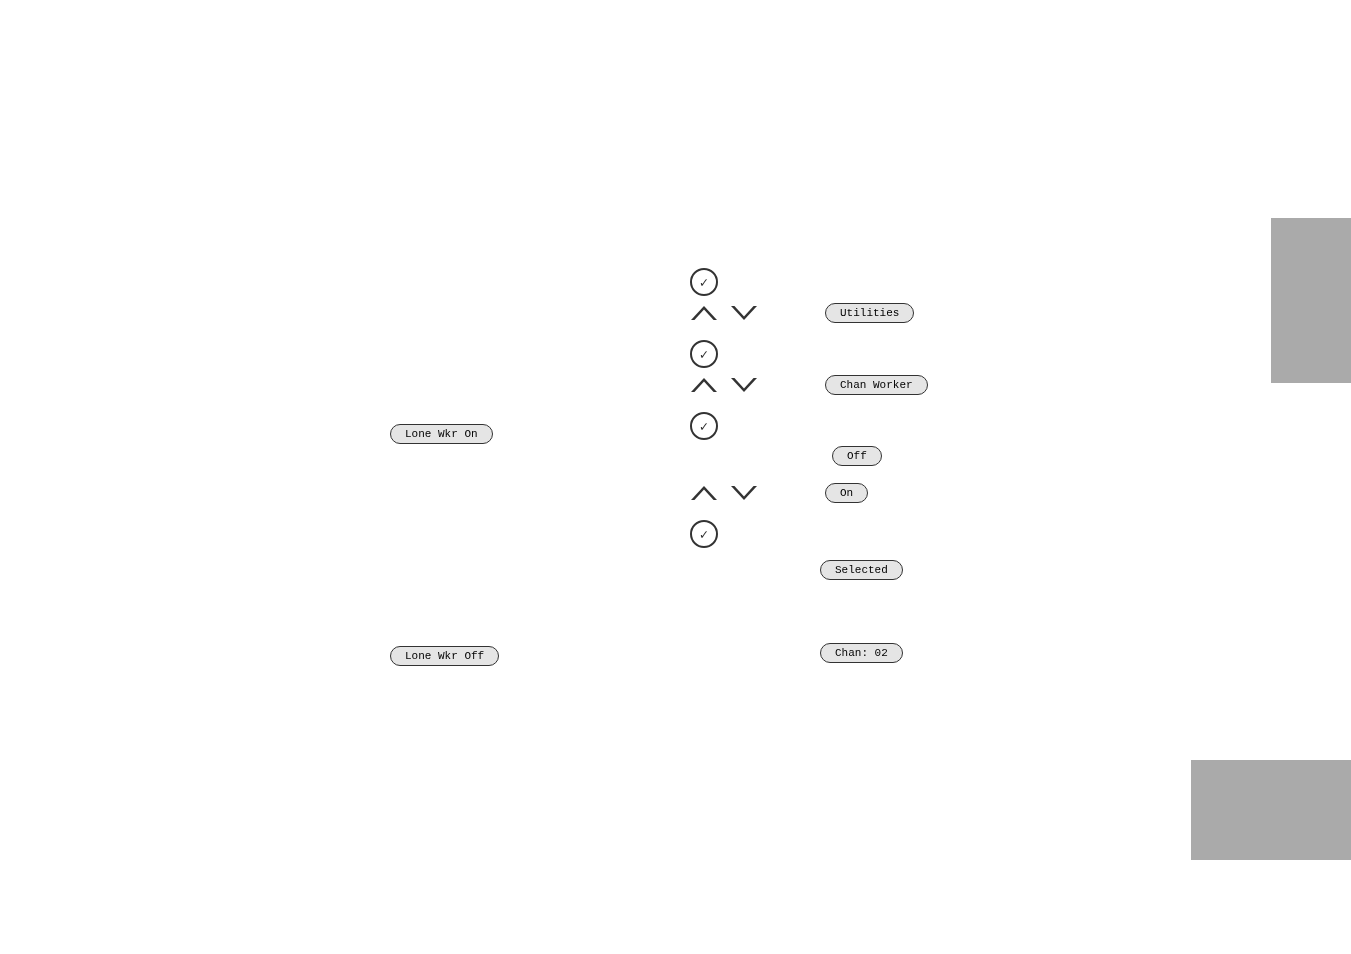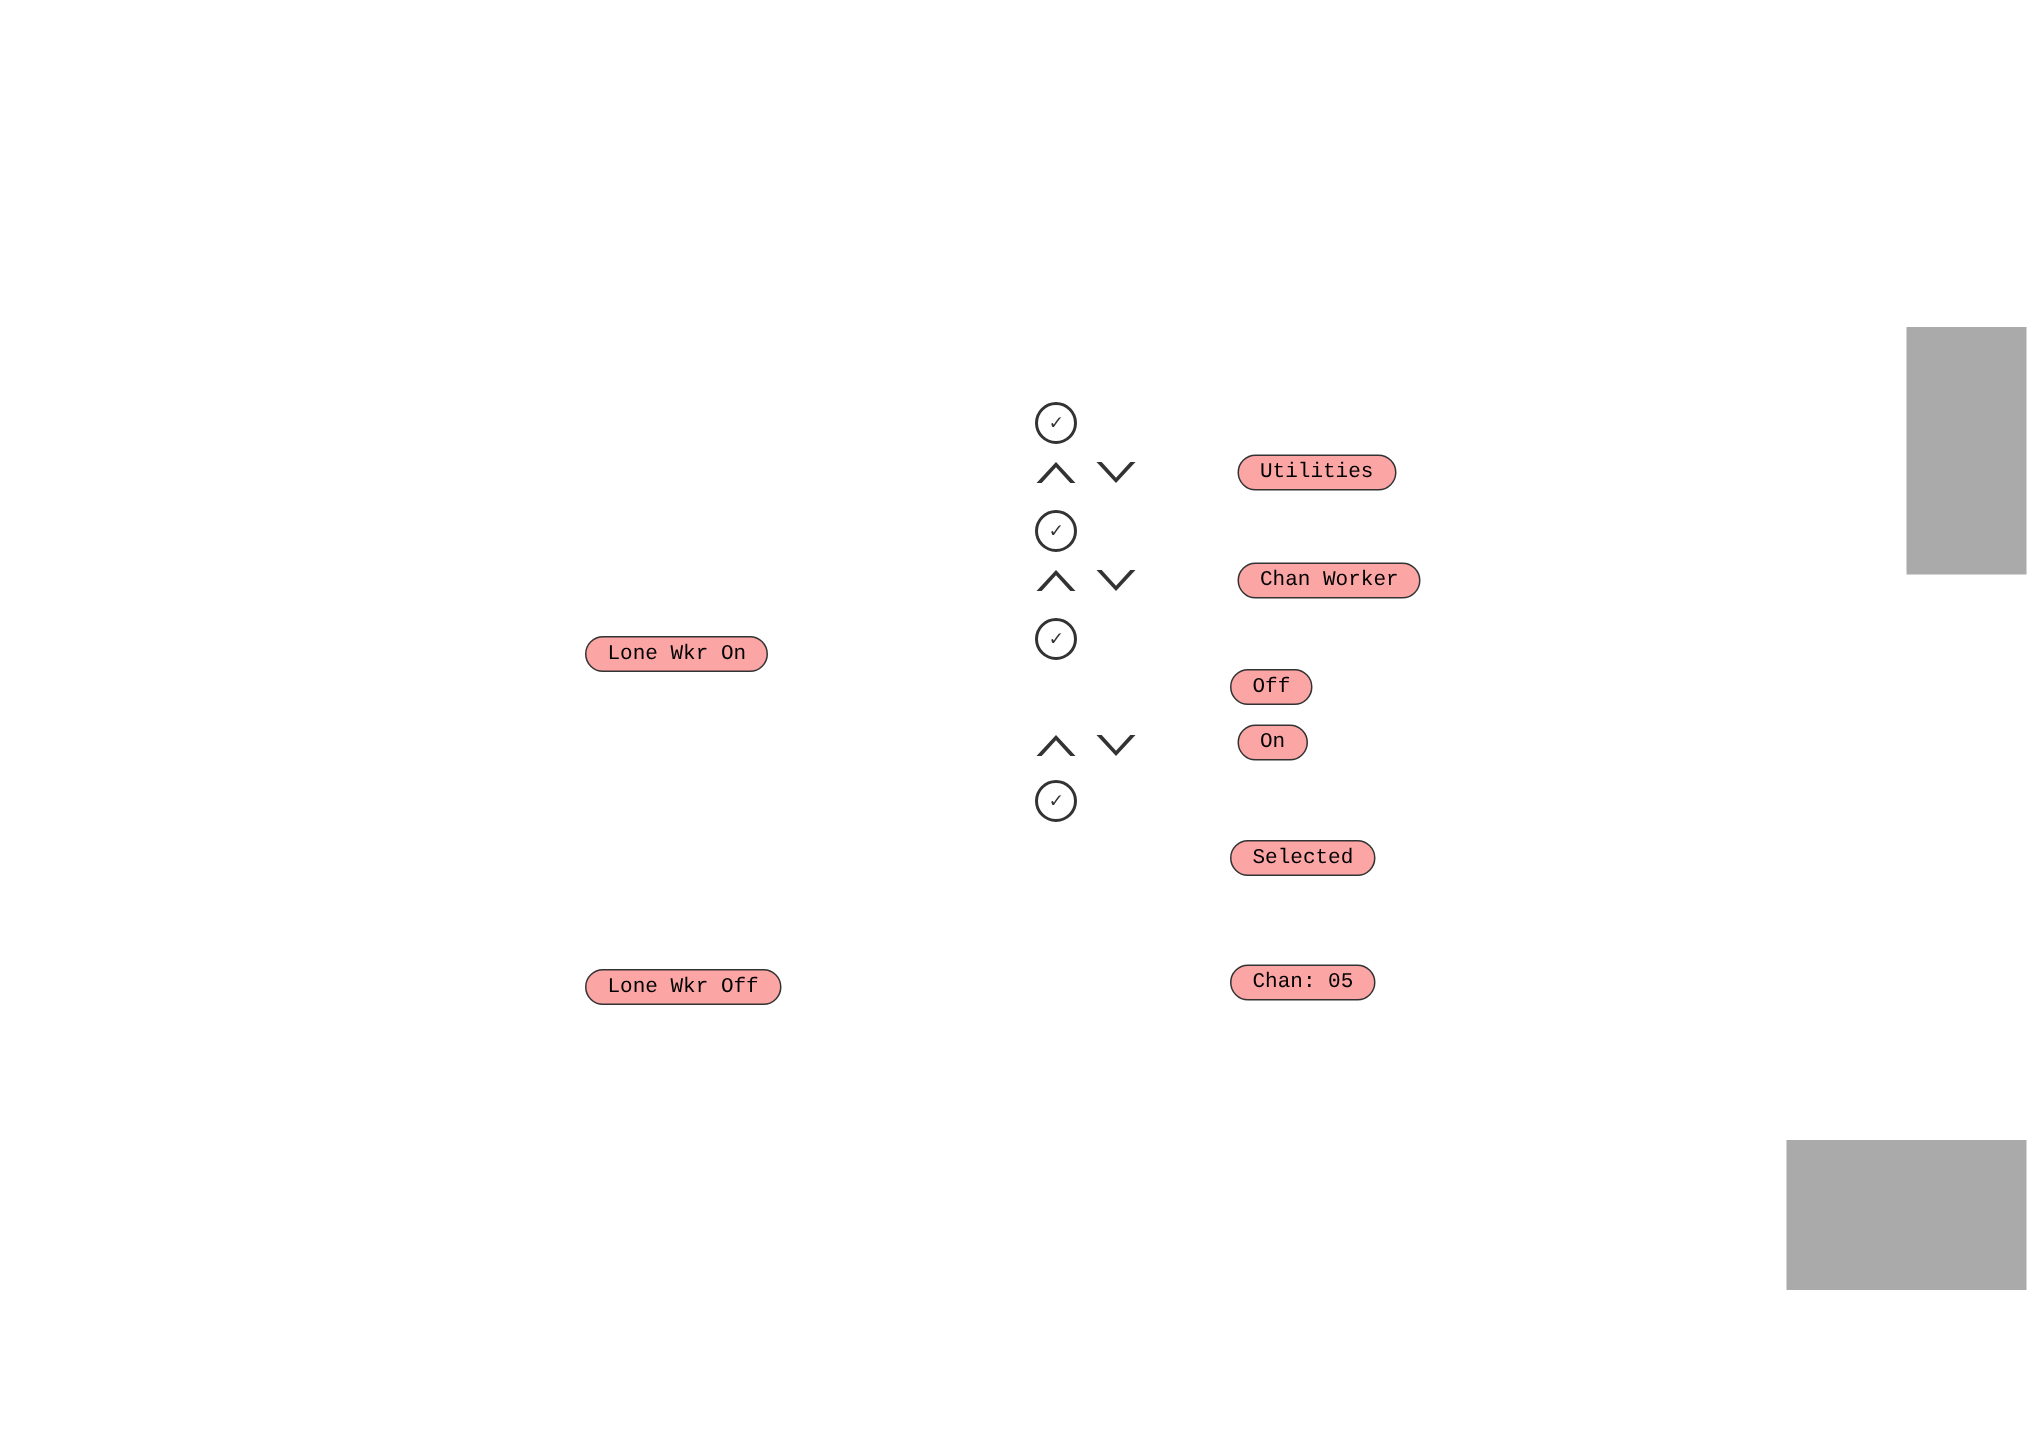"Utilities" .pill-label { background: #fca5a5 -> #e5e5e5; font-size: 14px -> 11px }
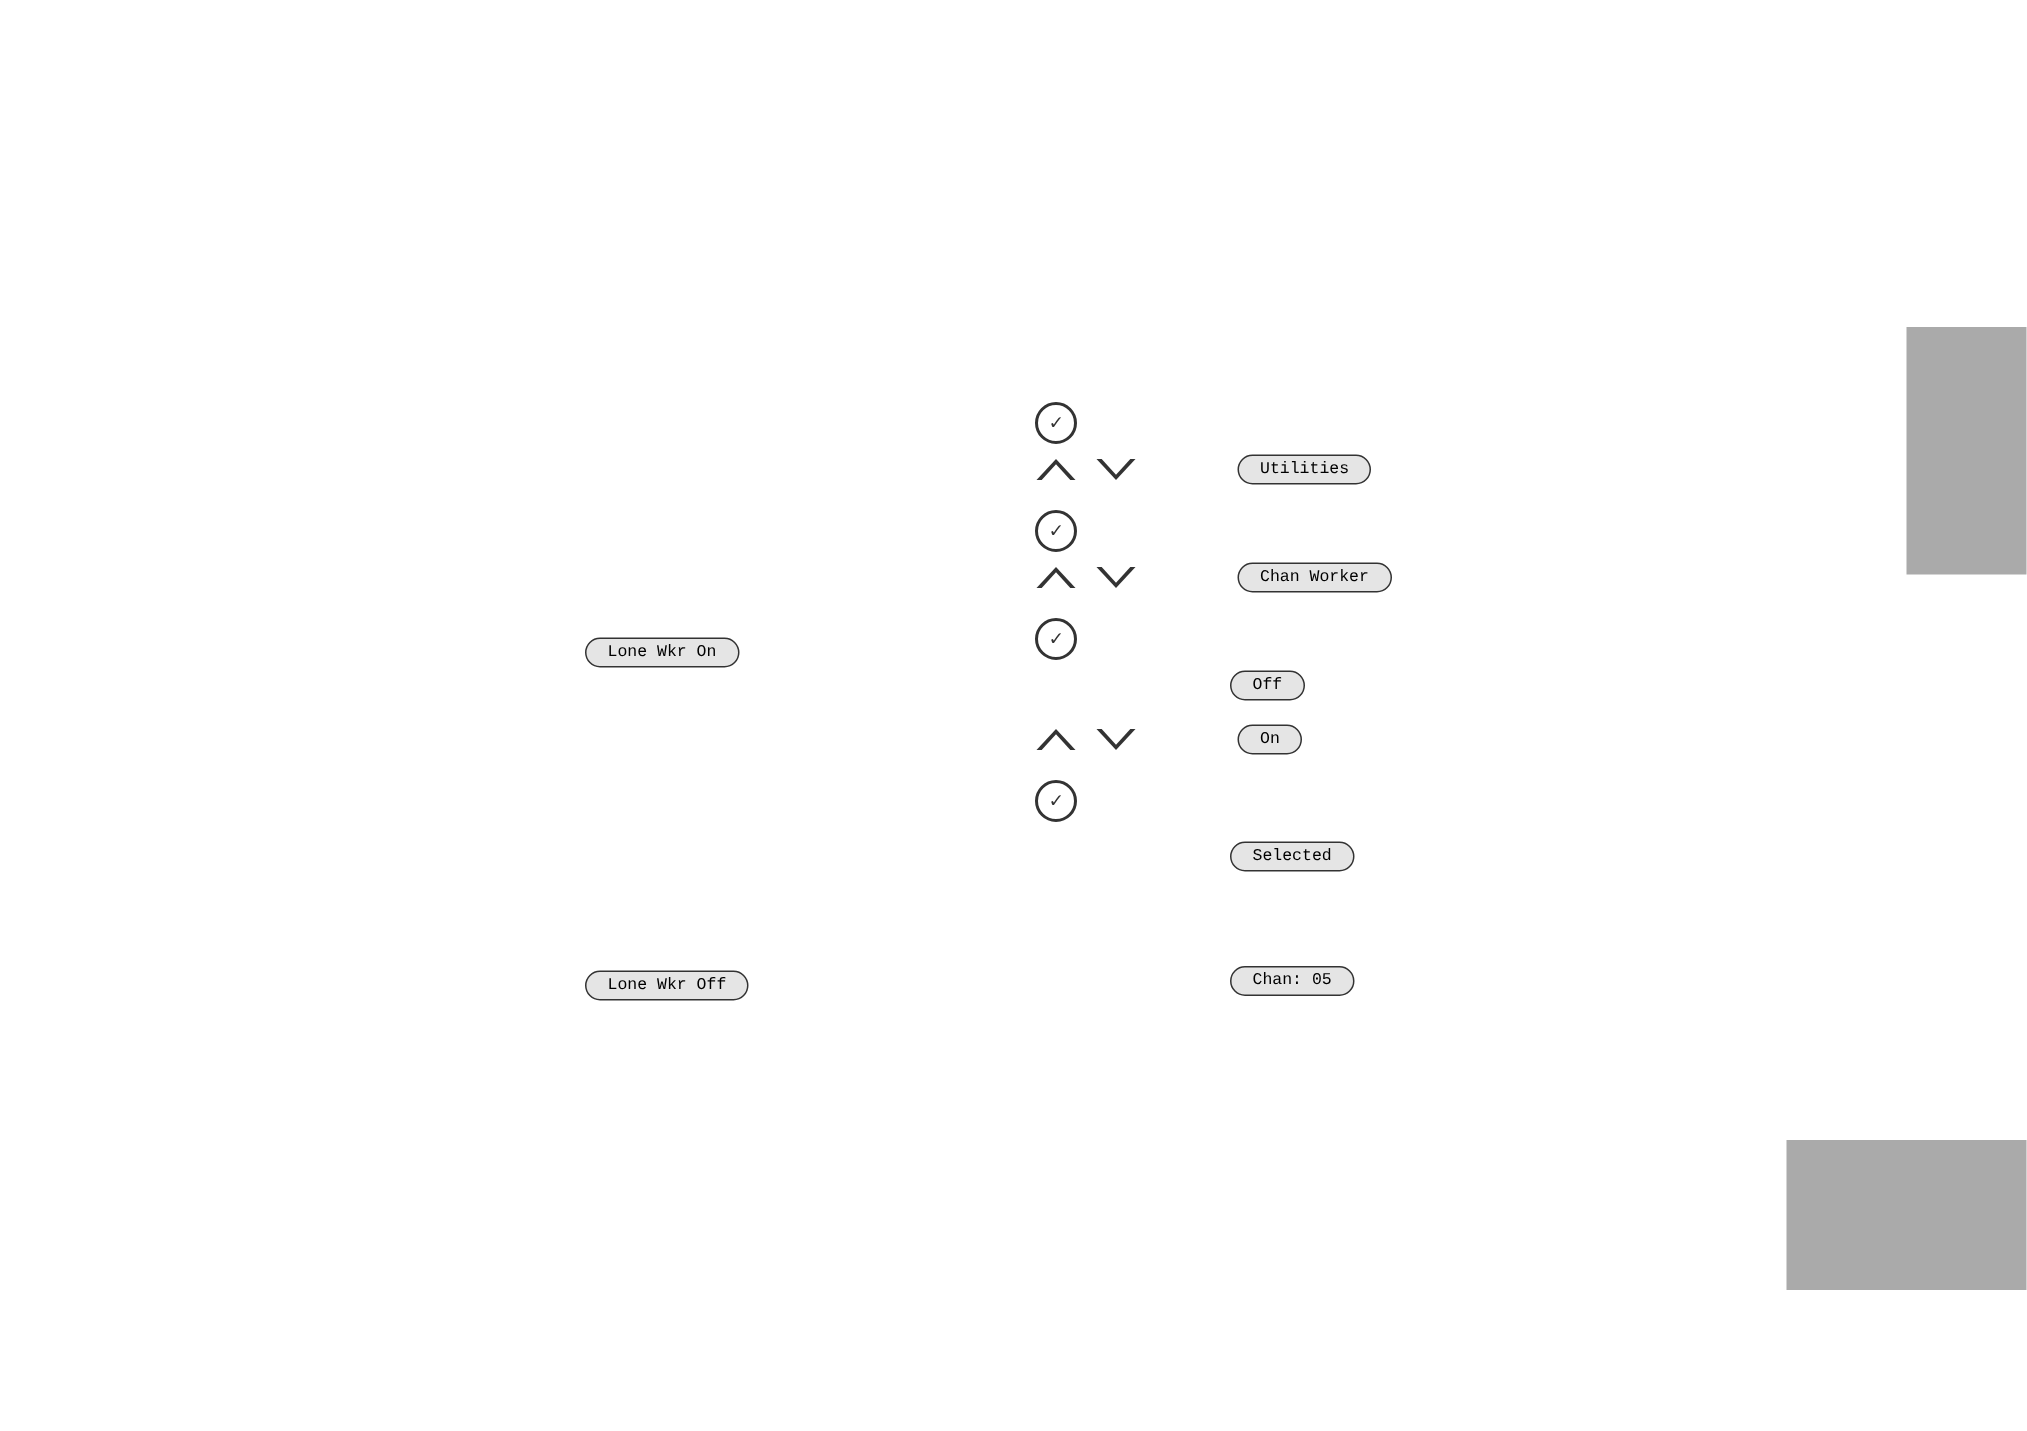"Off" div { left: 0px -> 12px }
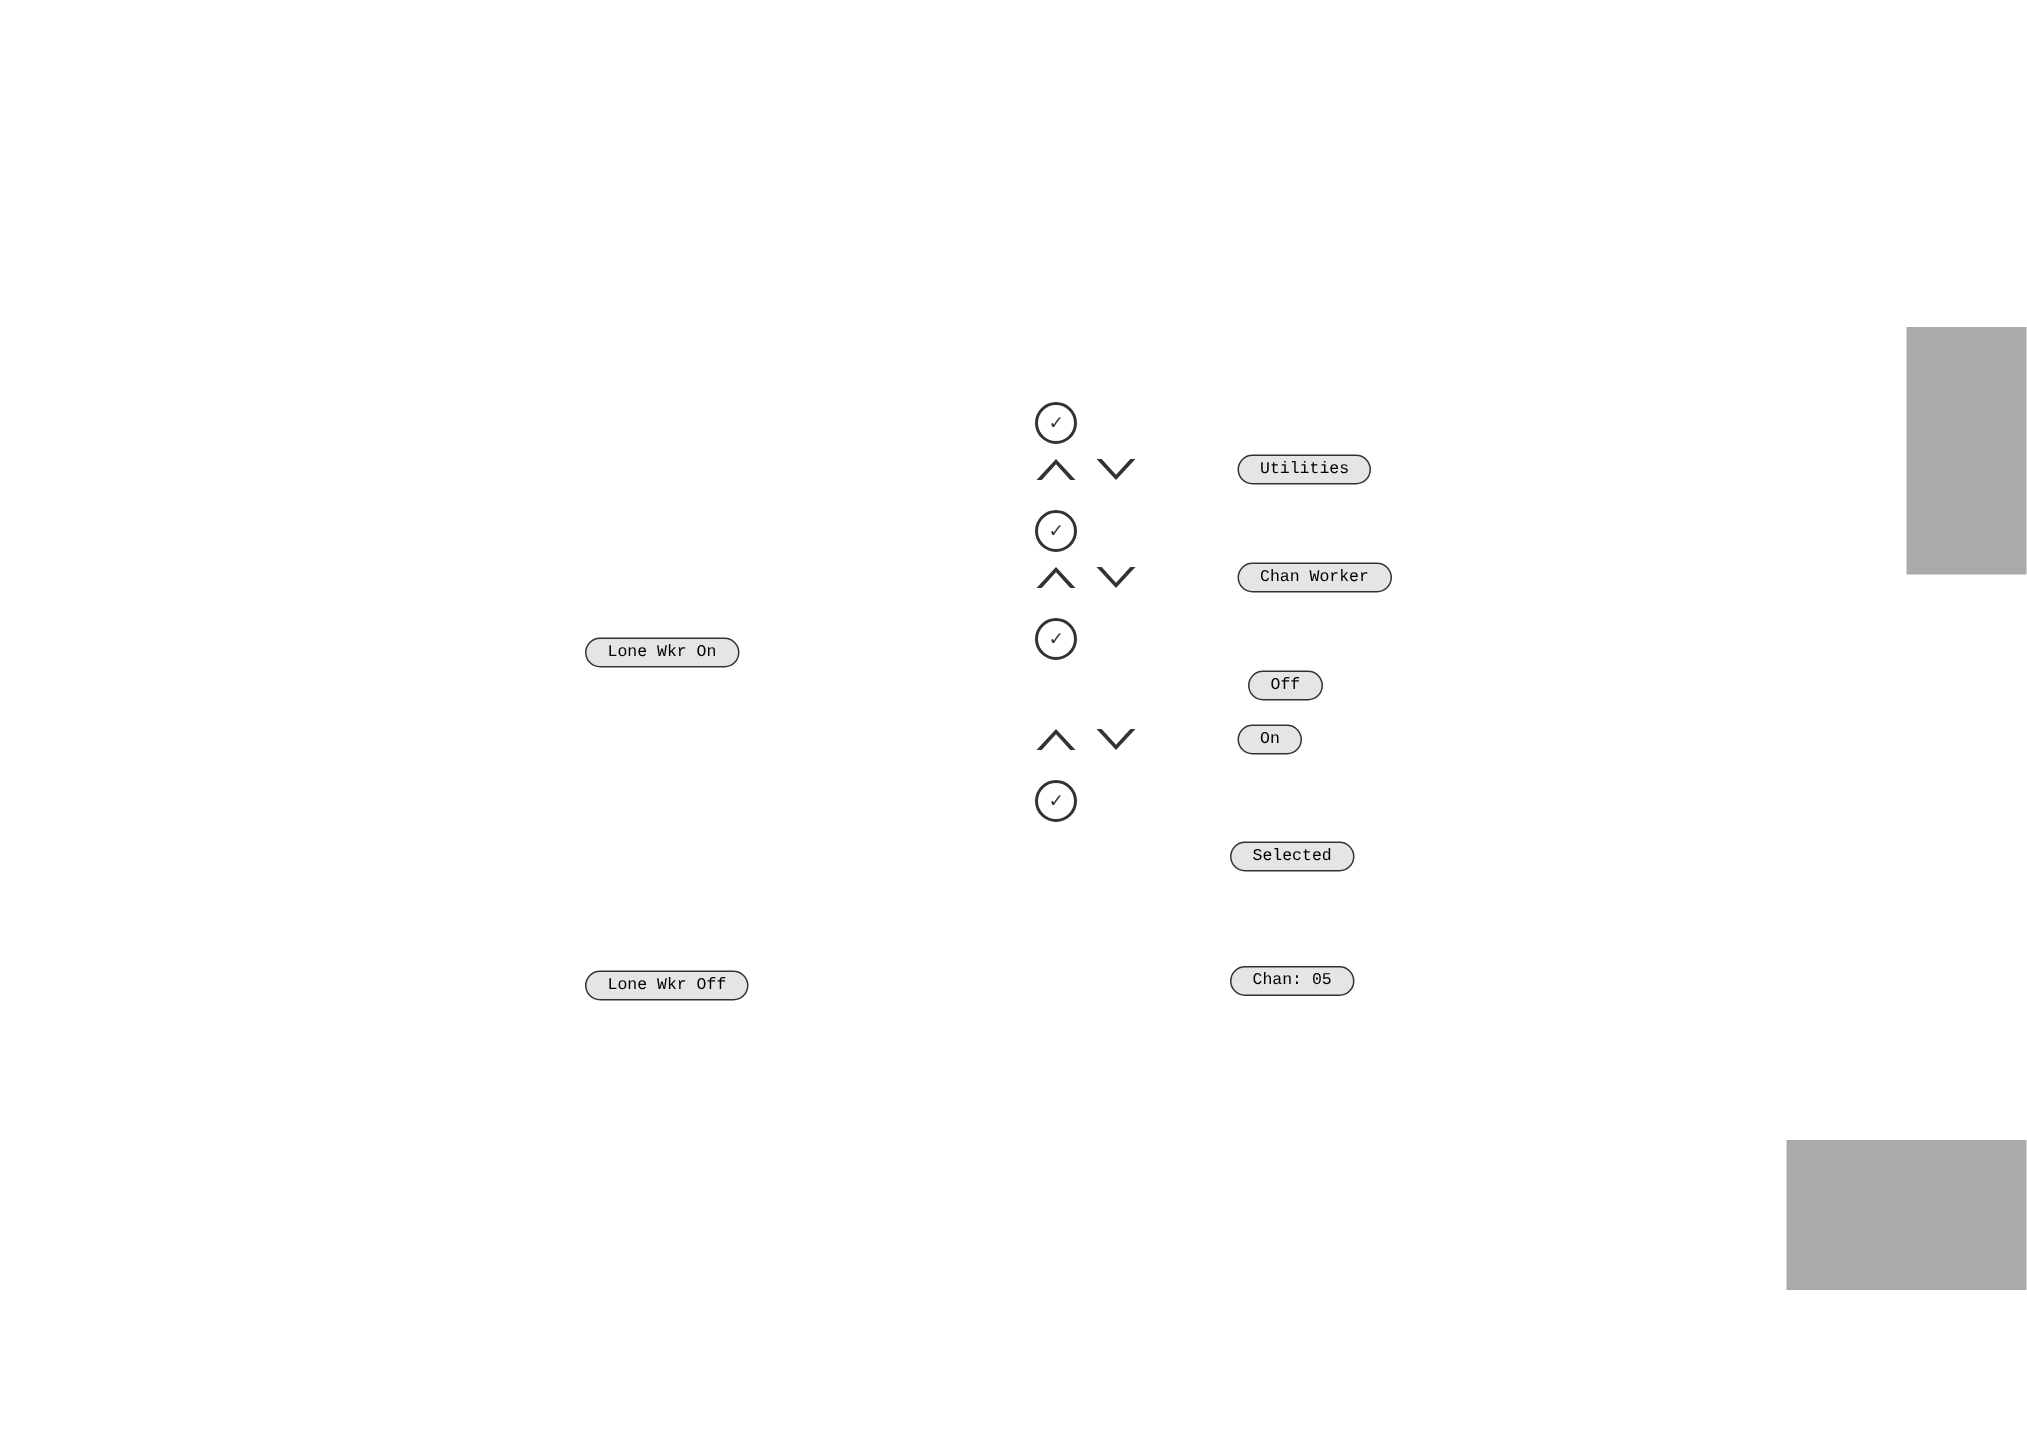"Chan: 05" span.pill-label { text: 05 -> 02 }
